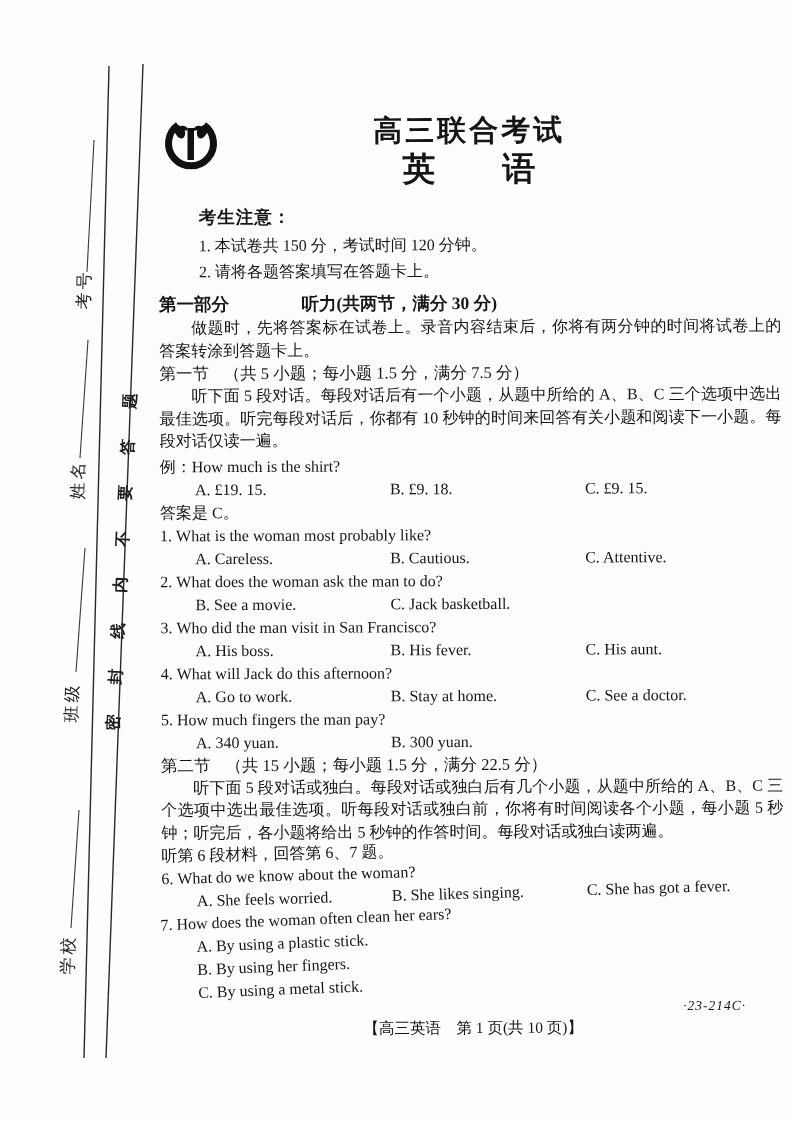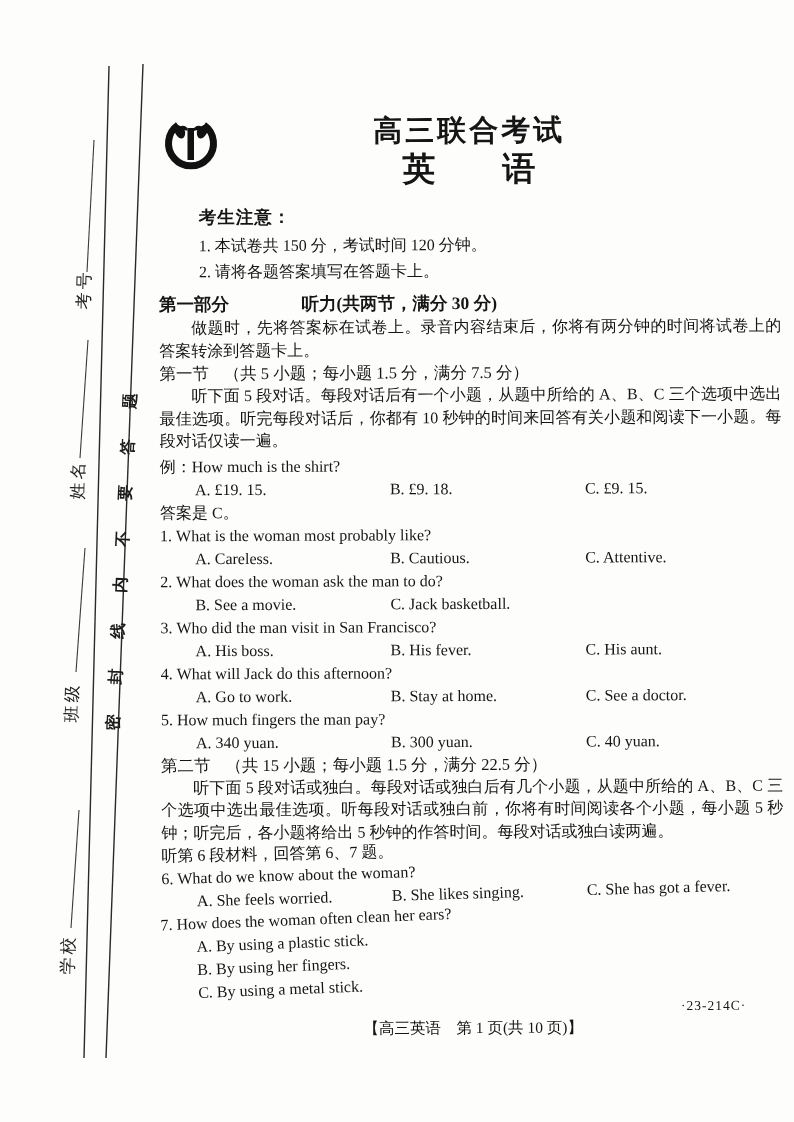"C. 40 yuan." span { html: <span>C. 40 yuan.</span> -> none }
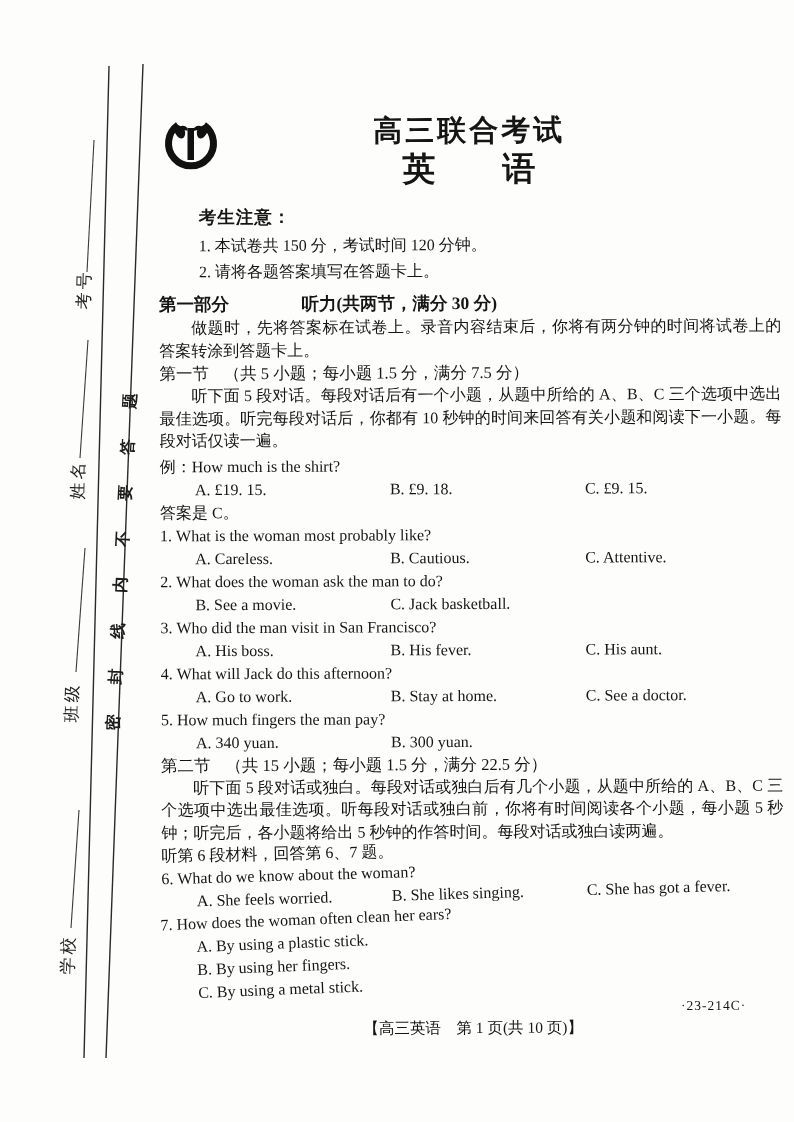"·23-214C·" .footer-code { font-style: none -> italic }
